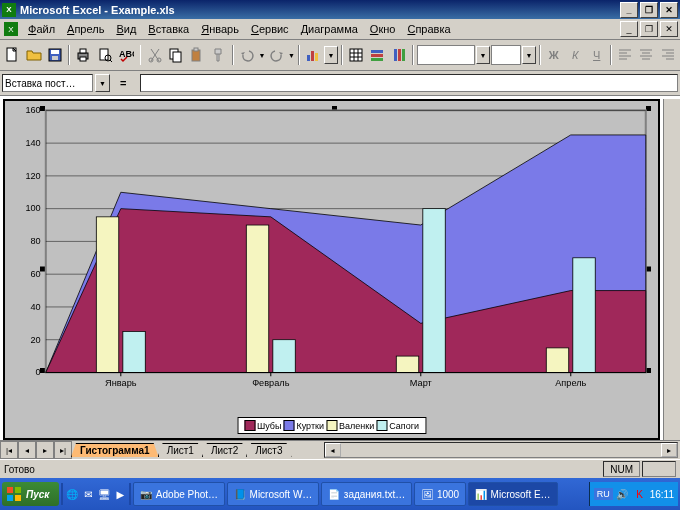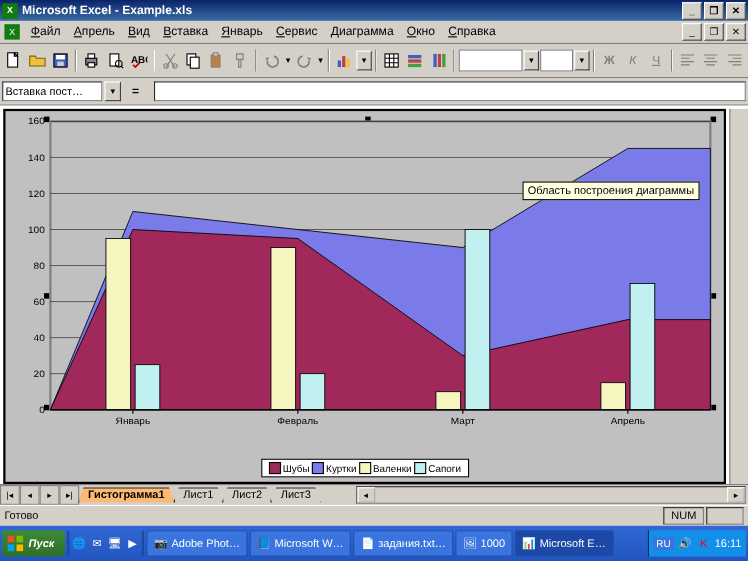"Область построения диаграммы" div.tooltip { html: <div>Область построения диаграммы</div> -> none }
